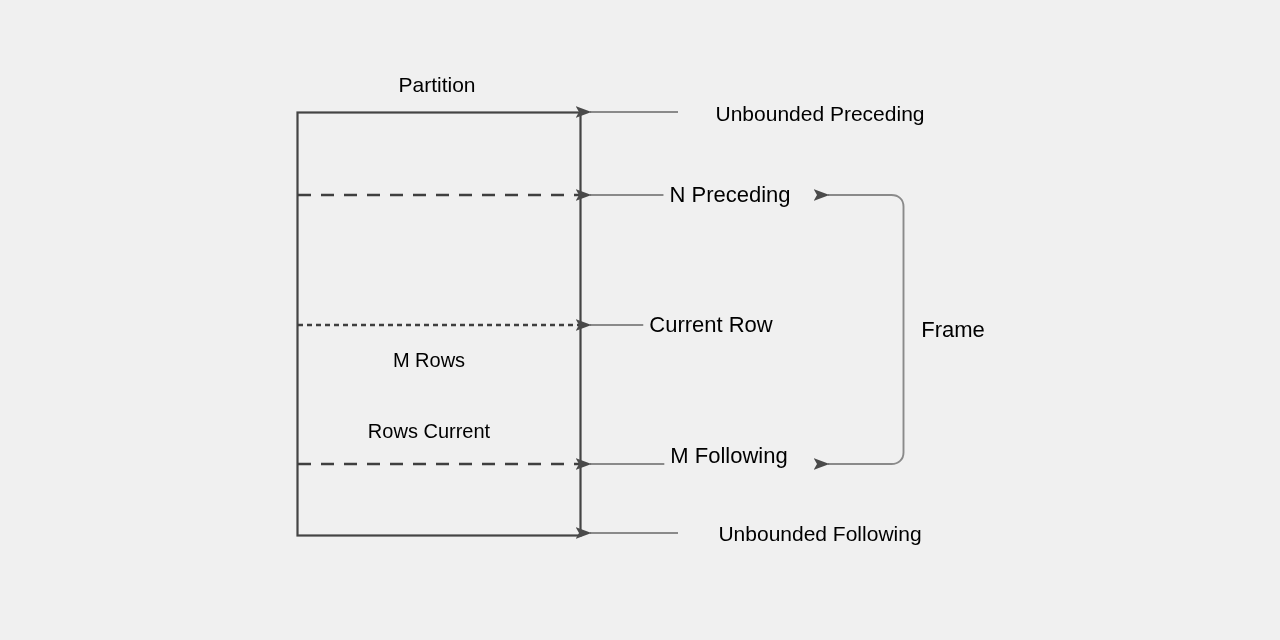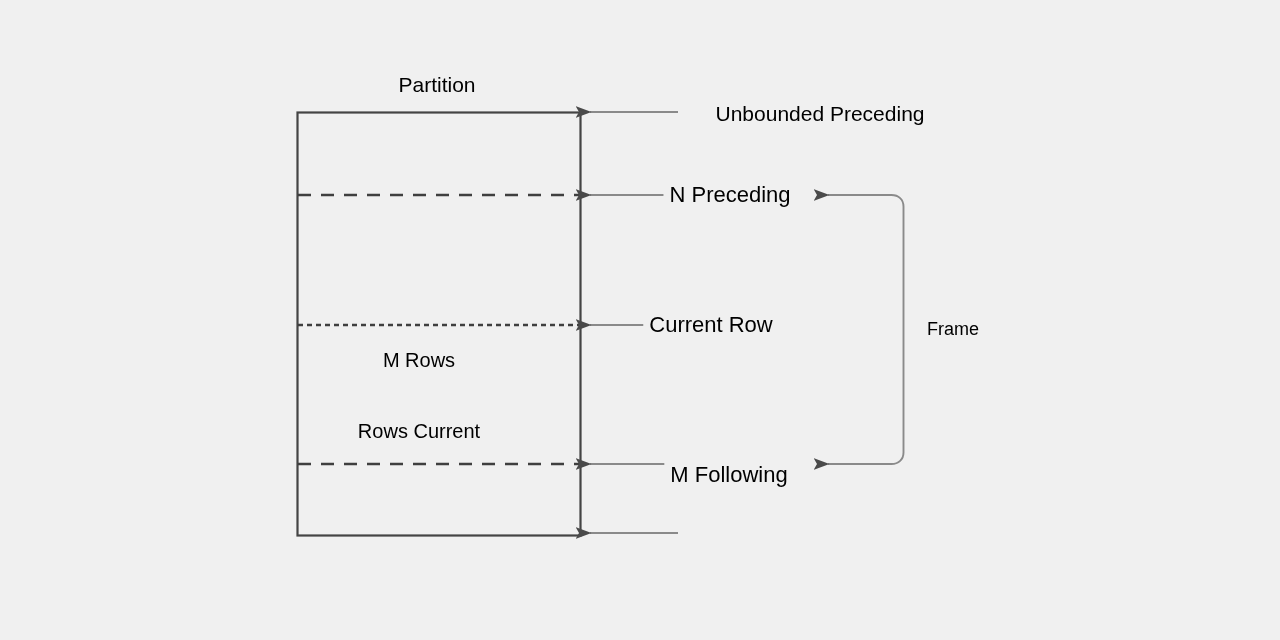"Frame" .t-frame { font-size: 18px -> 22px }
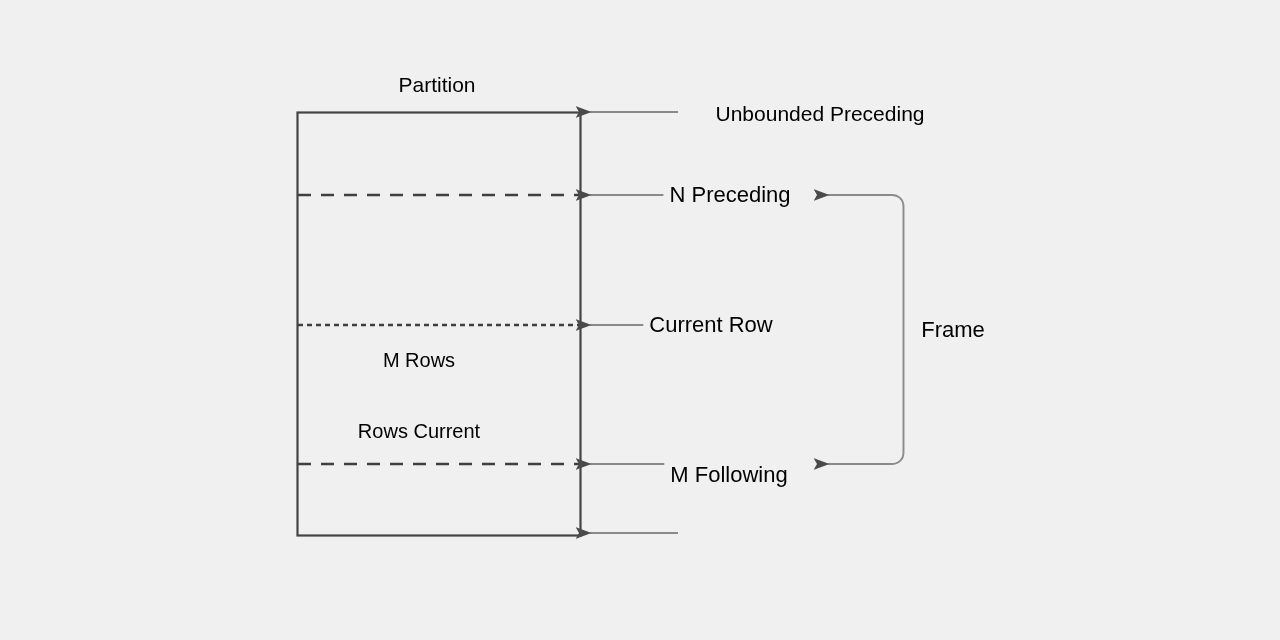"M Rows" div.lbl { left: 419px -> 429px }
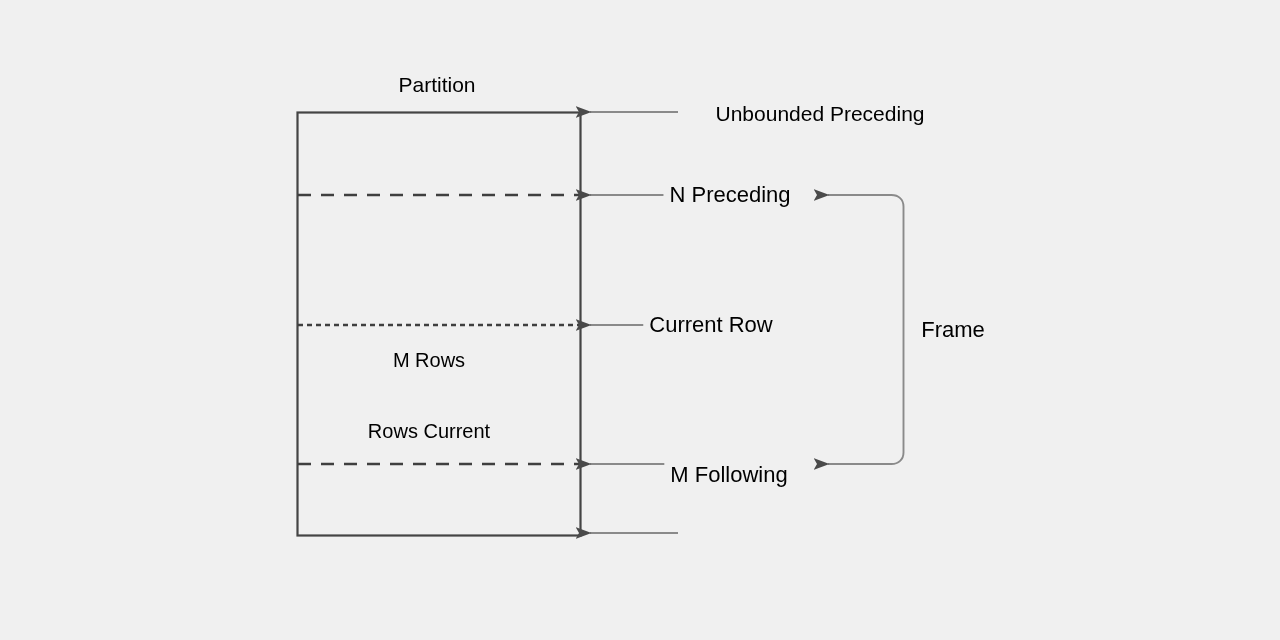"M Following" div.lbl { top: 475px -> 456px }
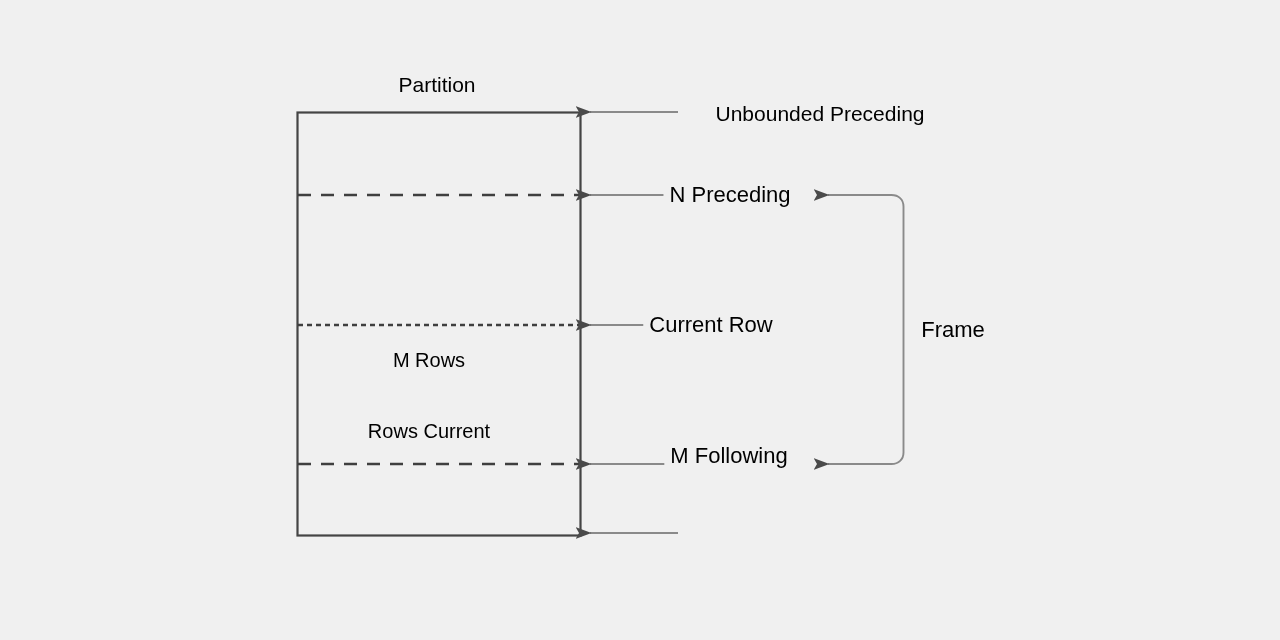"Unbounded Following" span { html: none -> <span>Unbounded Following</span> }
